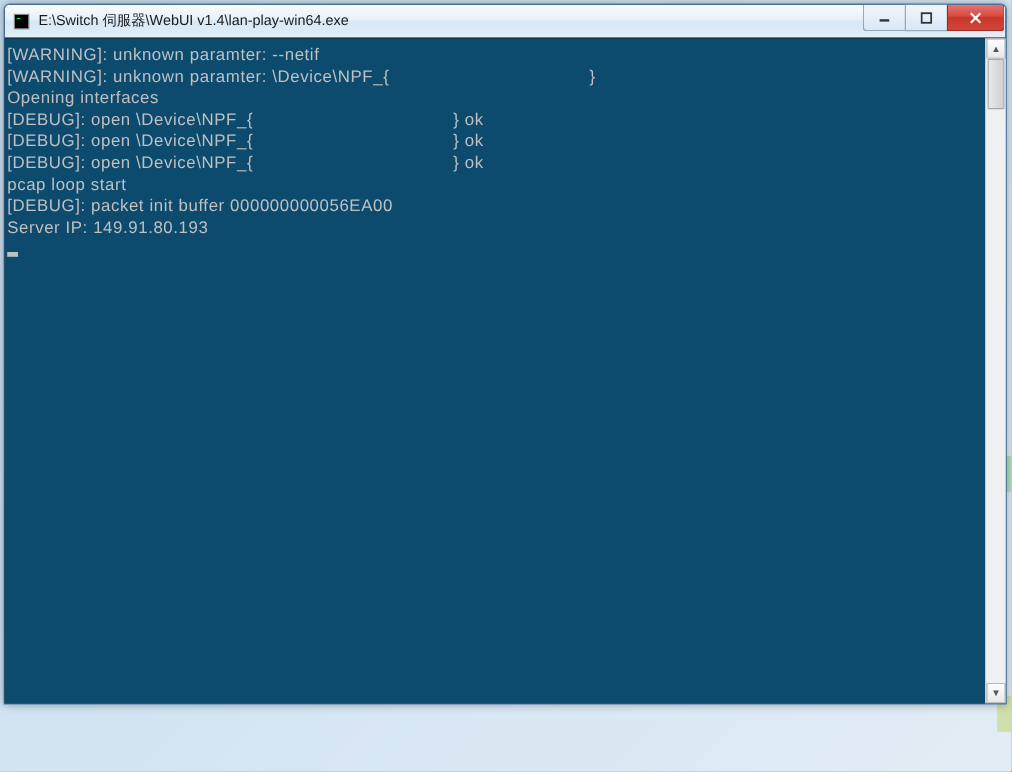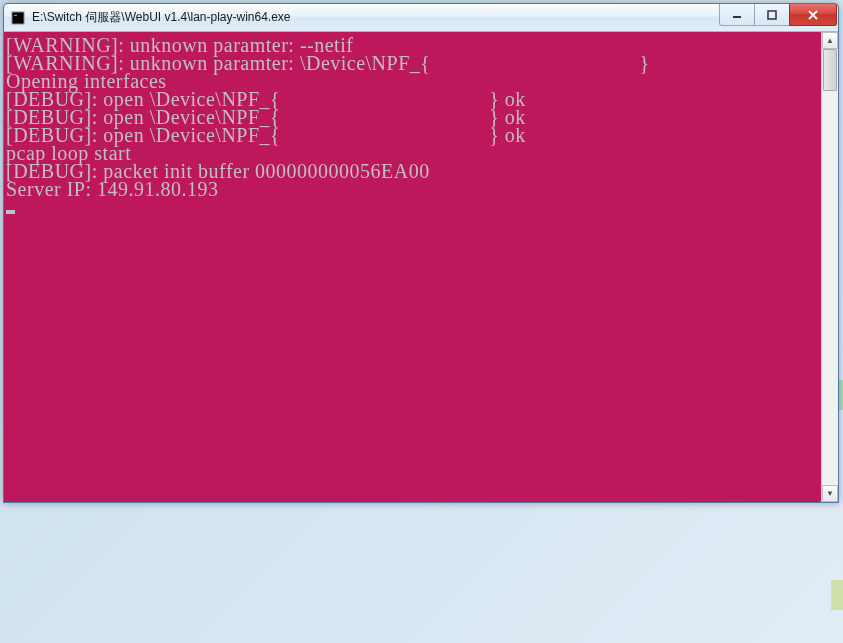"E:\Switch 伺服器\WebUI" .window { height: 500px -> 584px }
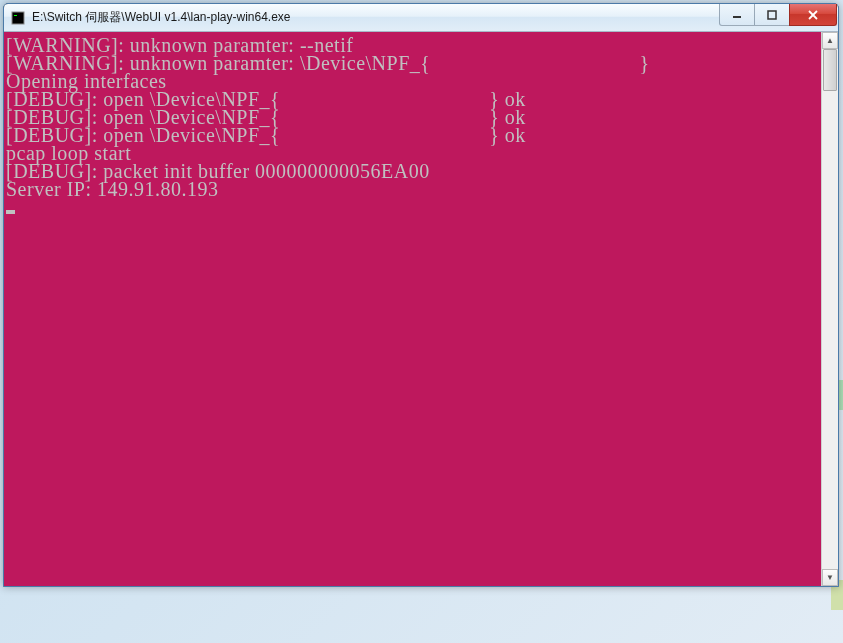"[WARNING]: unknown paramter: --netif" .console { background: #be185d -> #0c4a6e; font-family: Liberation Serif, serif -> Liberation Sans, sans-serif; font-size: 20px -> 14px }
